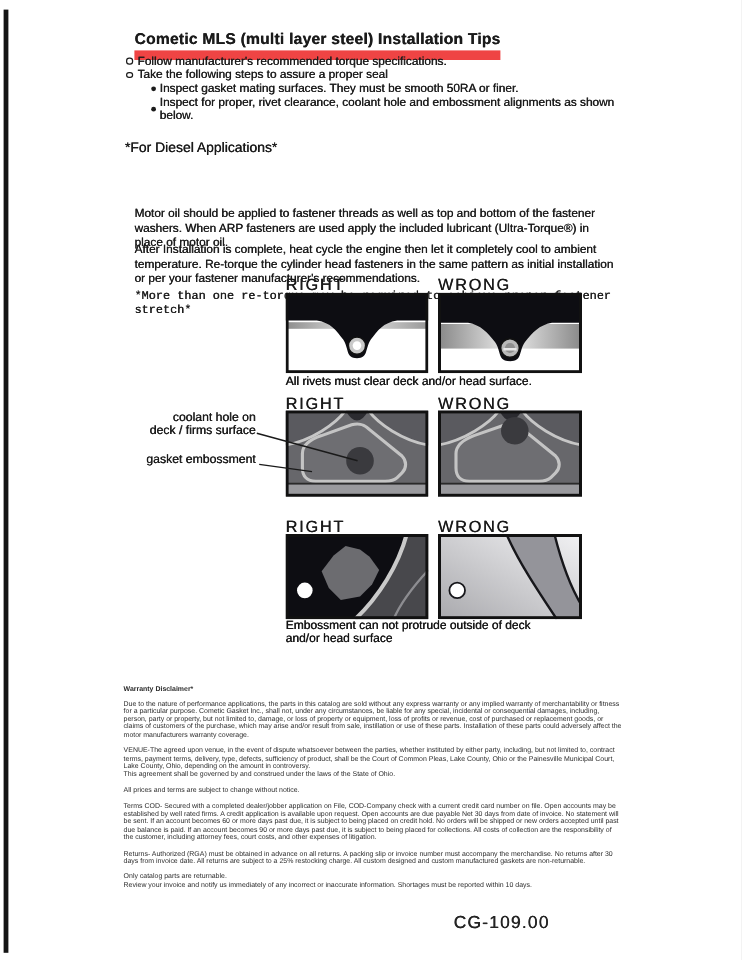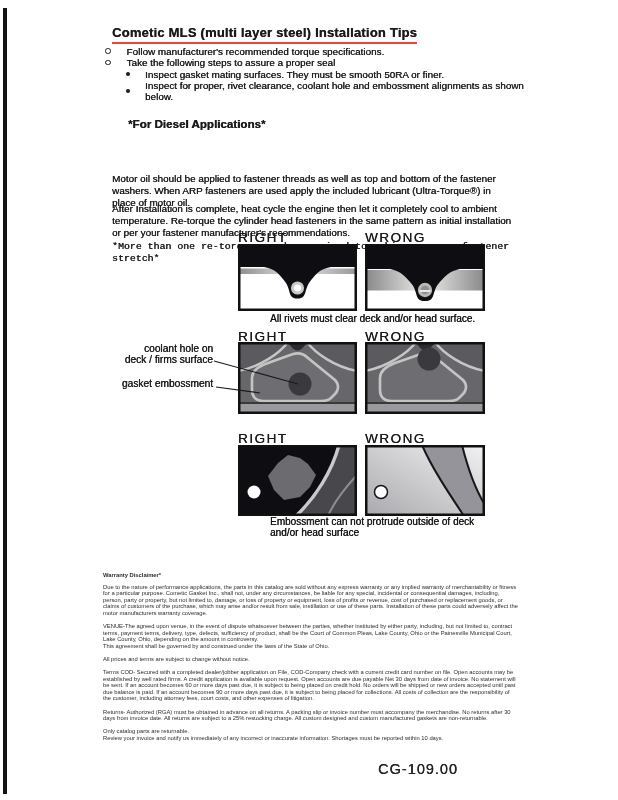"Cometic MLS (multi layer steel)" #title { border-bottom: 2px solid #ef4444 -> 8px solid #ef4444 }
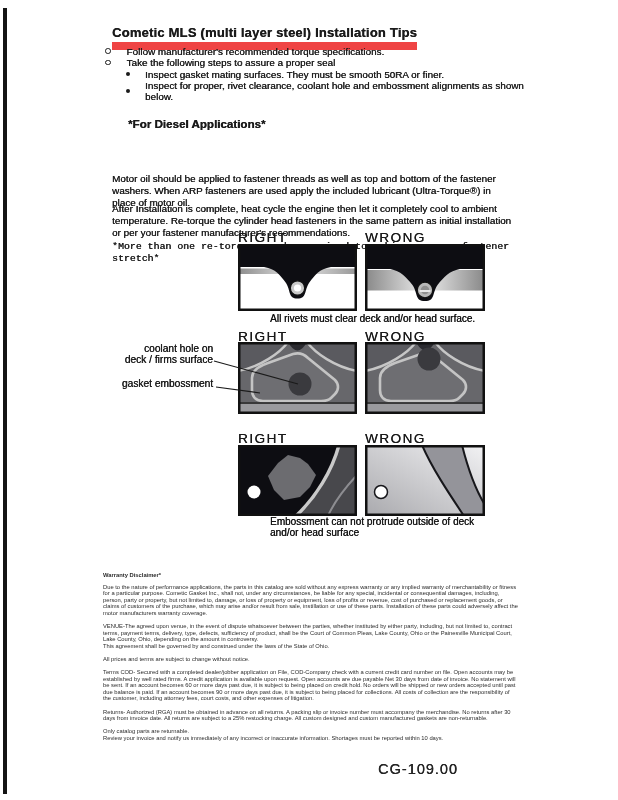"Follow manufacturer's recommended torque" .b-row { gap: 12px -> none }
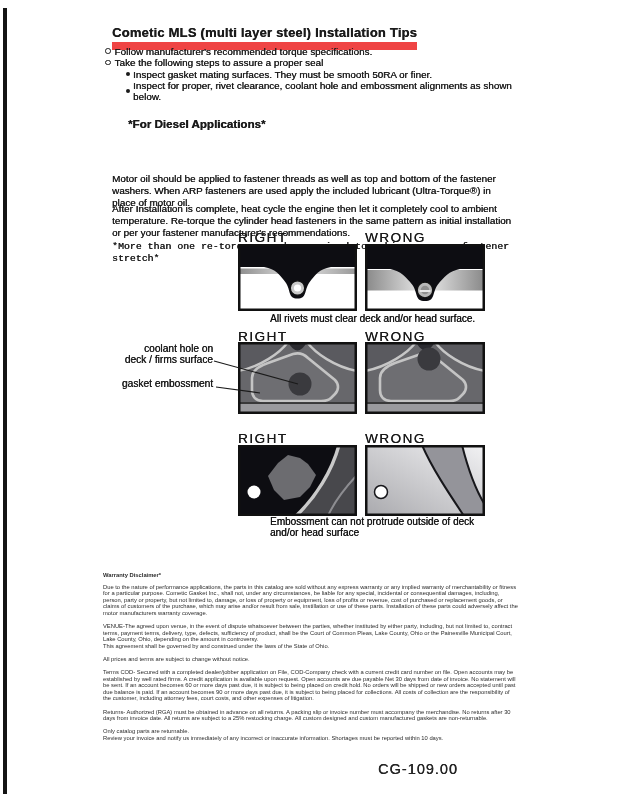"*For Diesel Applications*" #diesel-heading { font-weight: bold -> normal; left: 128px -> 104px }
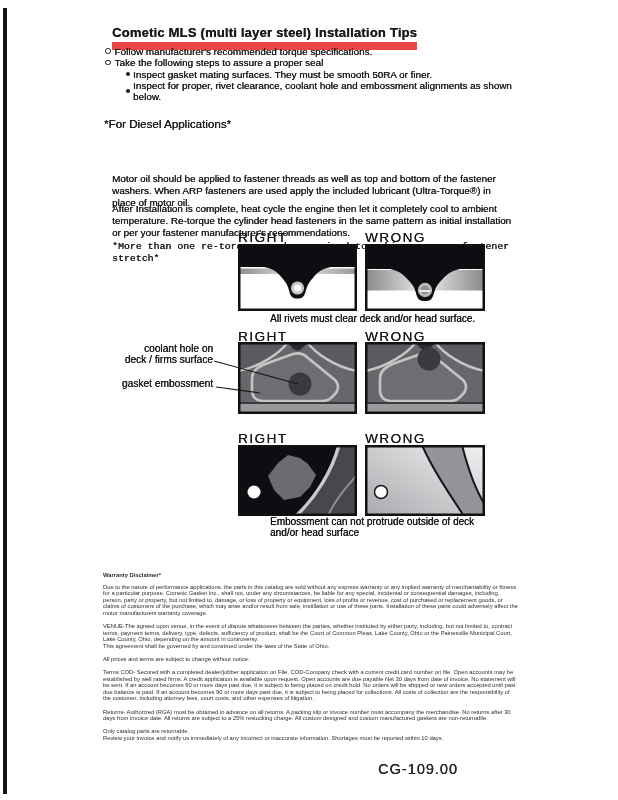"All rivets must clear deck" .caption { margin-left: 32px -> none }
